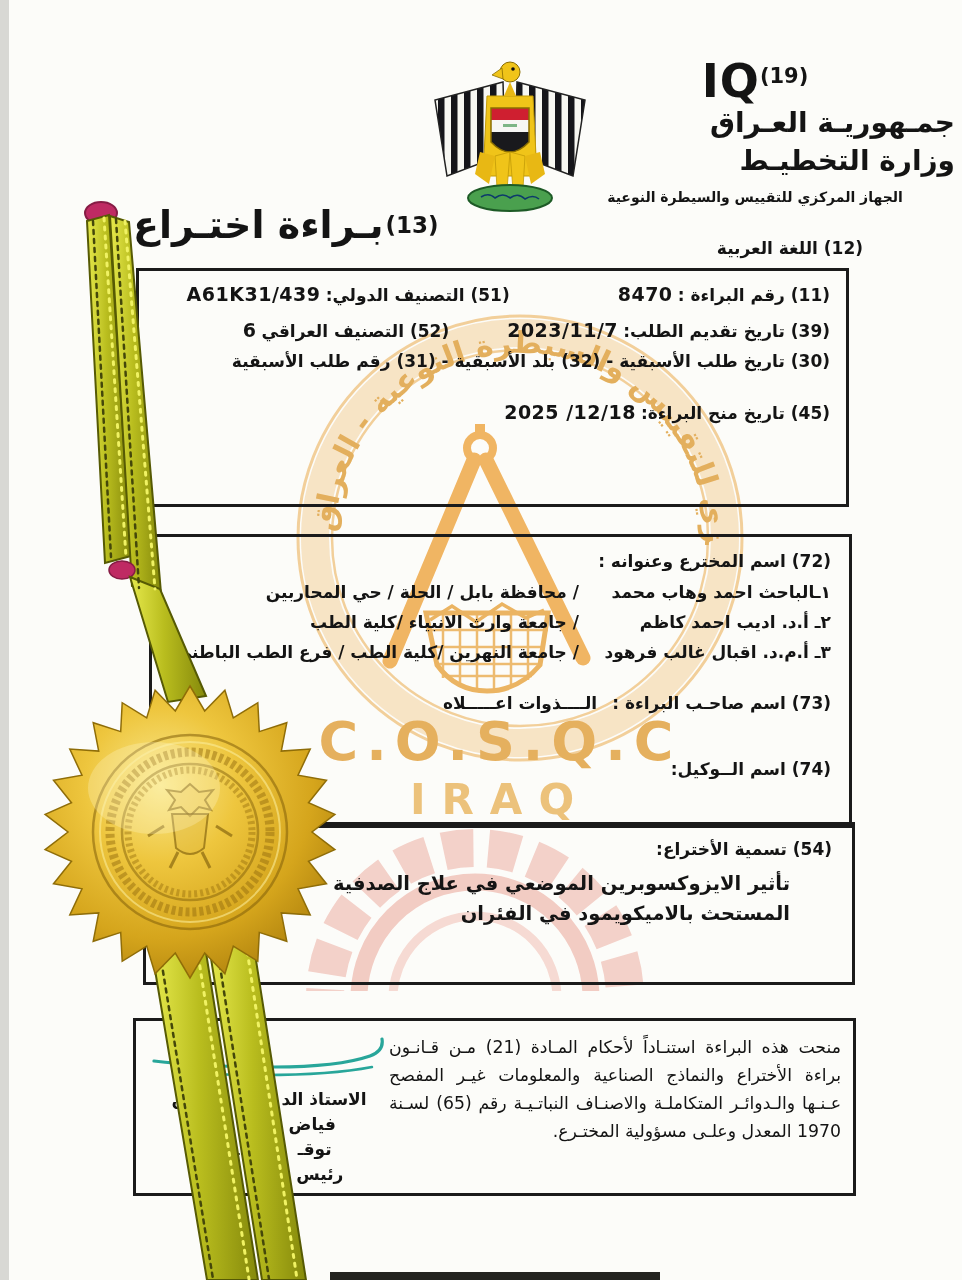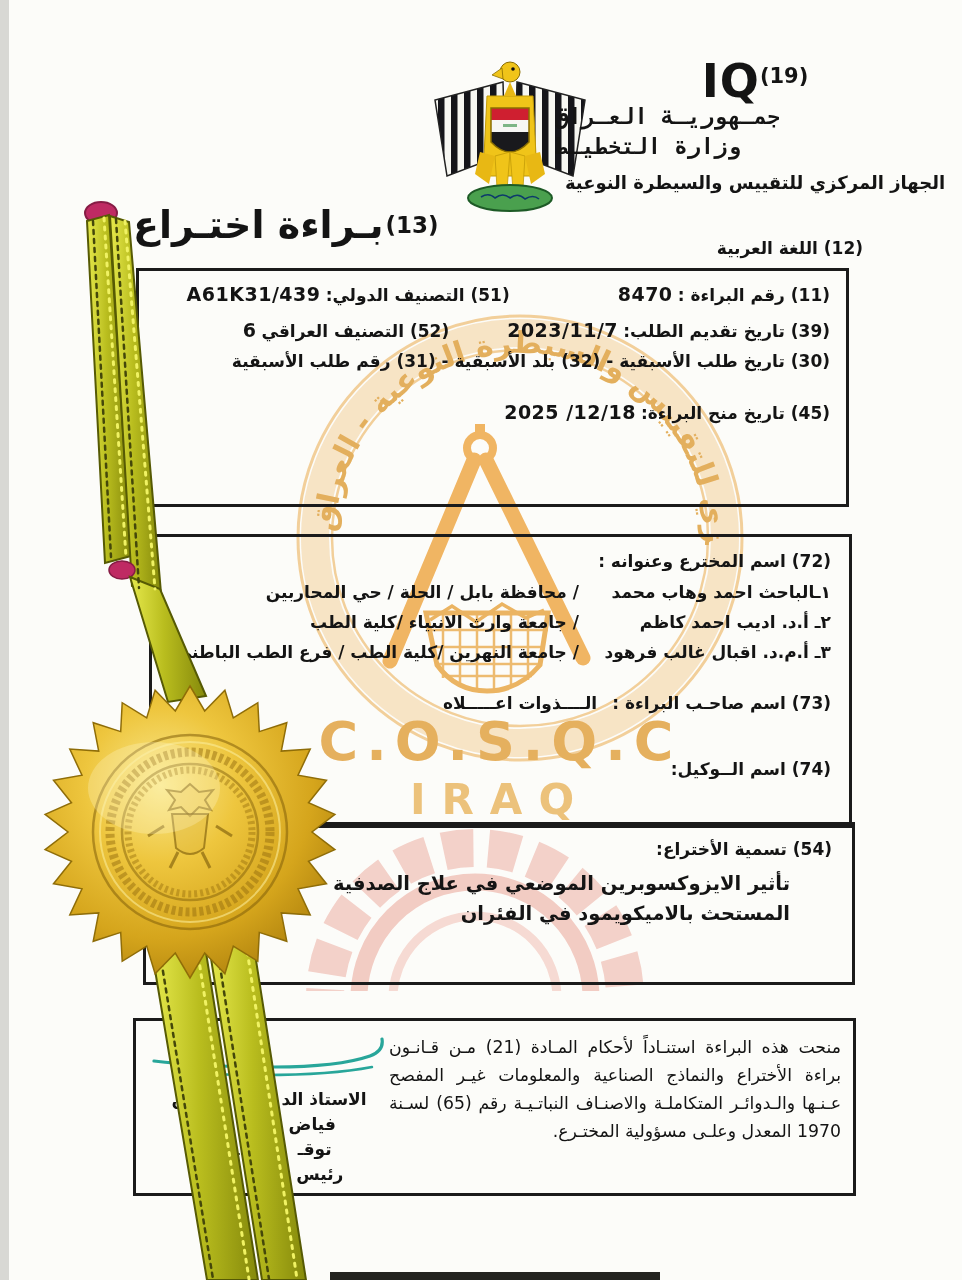"جمـهوريـة العـراق" .hline { font-family: Liberation Mono, monospace -> none; font-size: 22px -> 28px; text-align: left -> right }
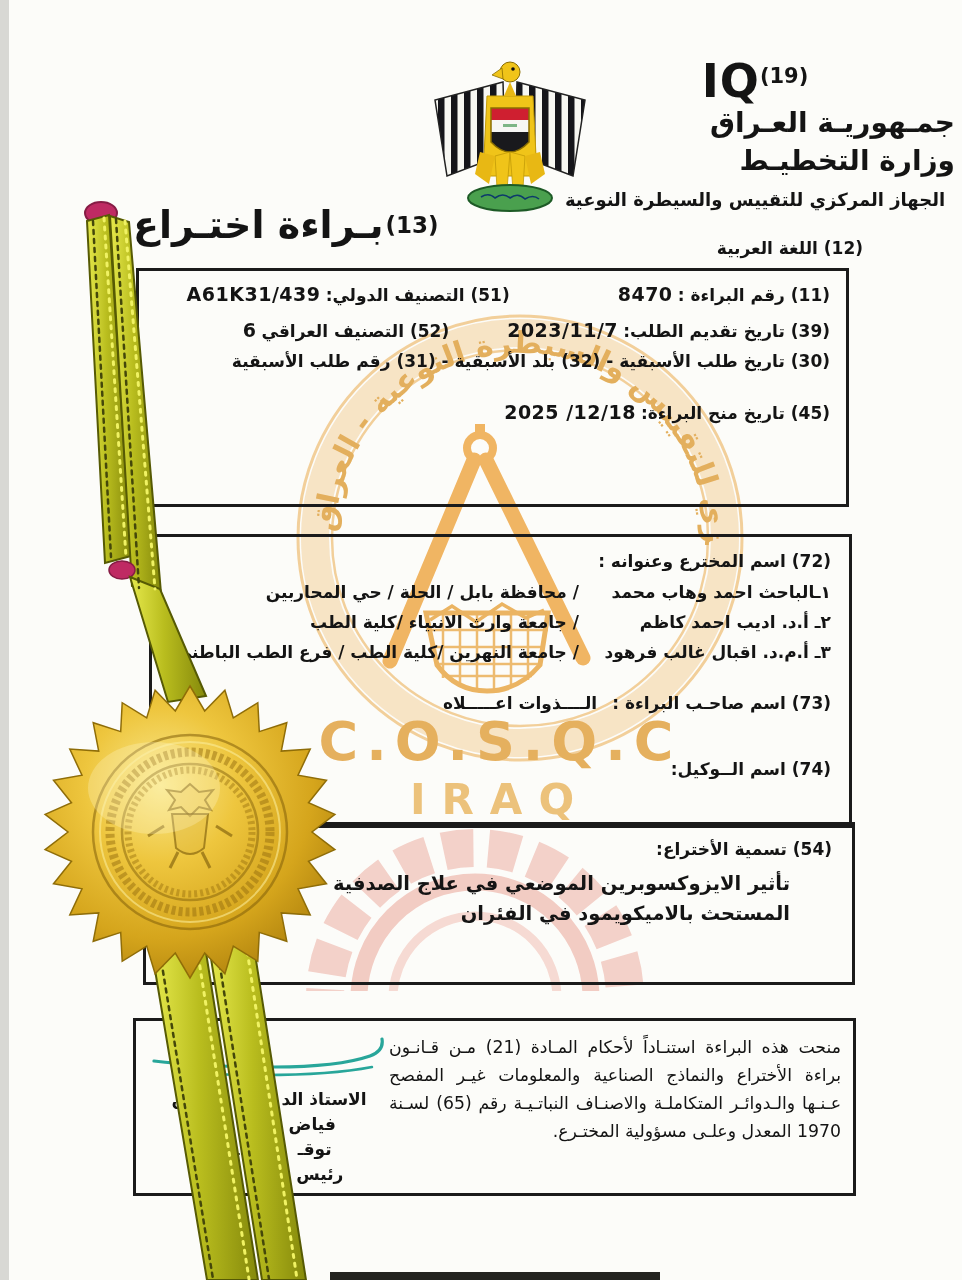"الجهاز المركزي للتقييس والسيطرة النوعية" .hline3 { font-size: 18px -> 14px }
